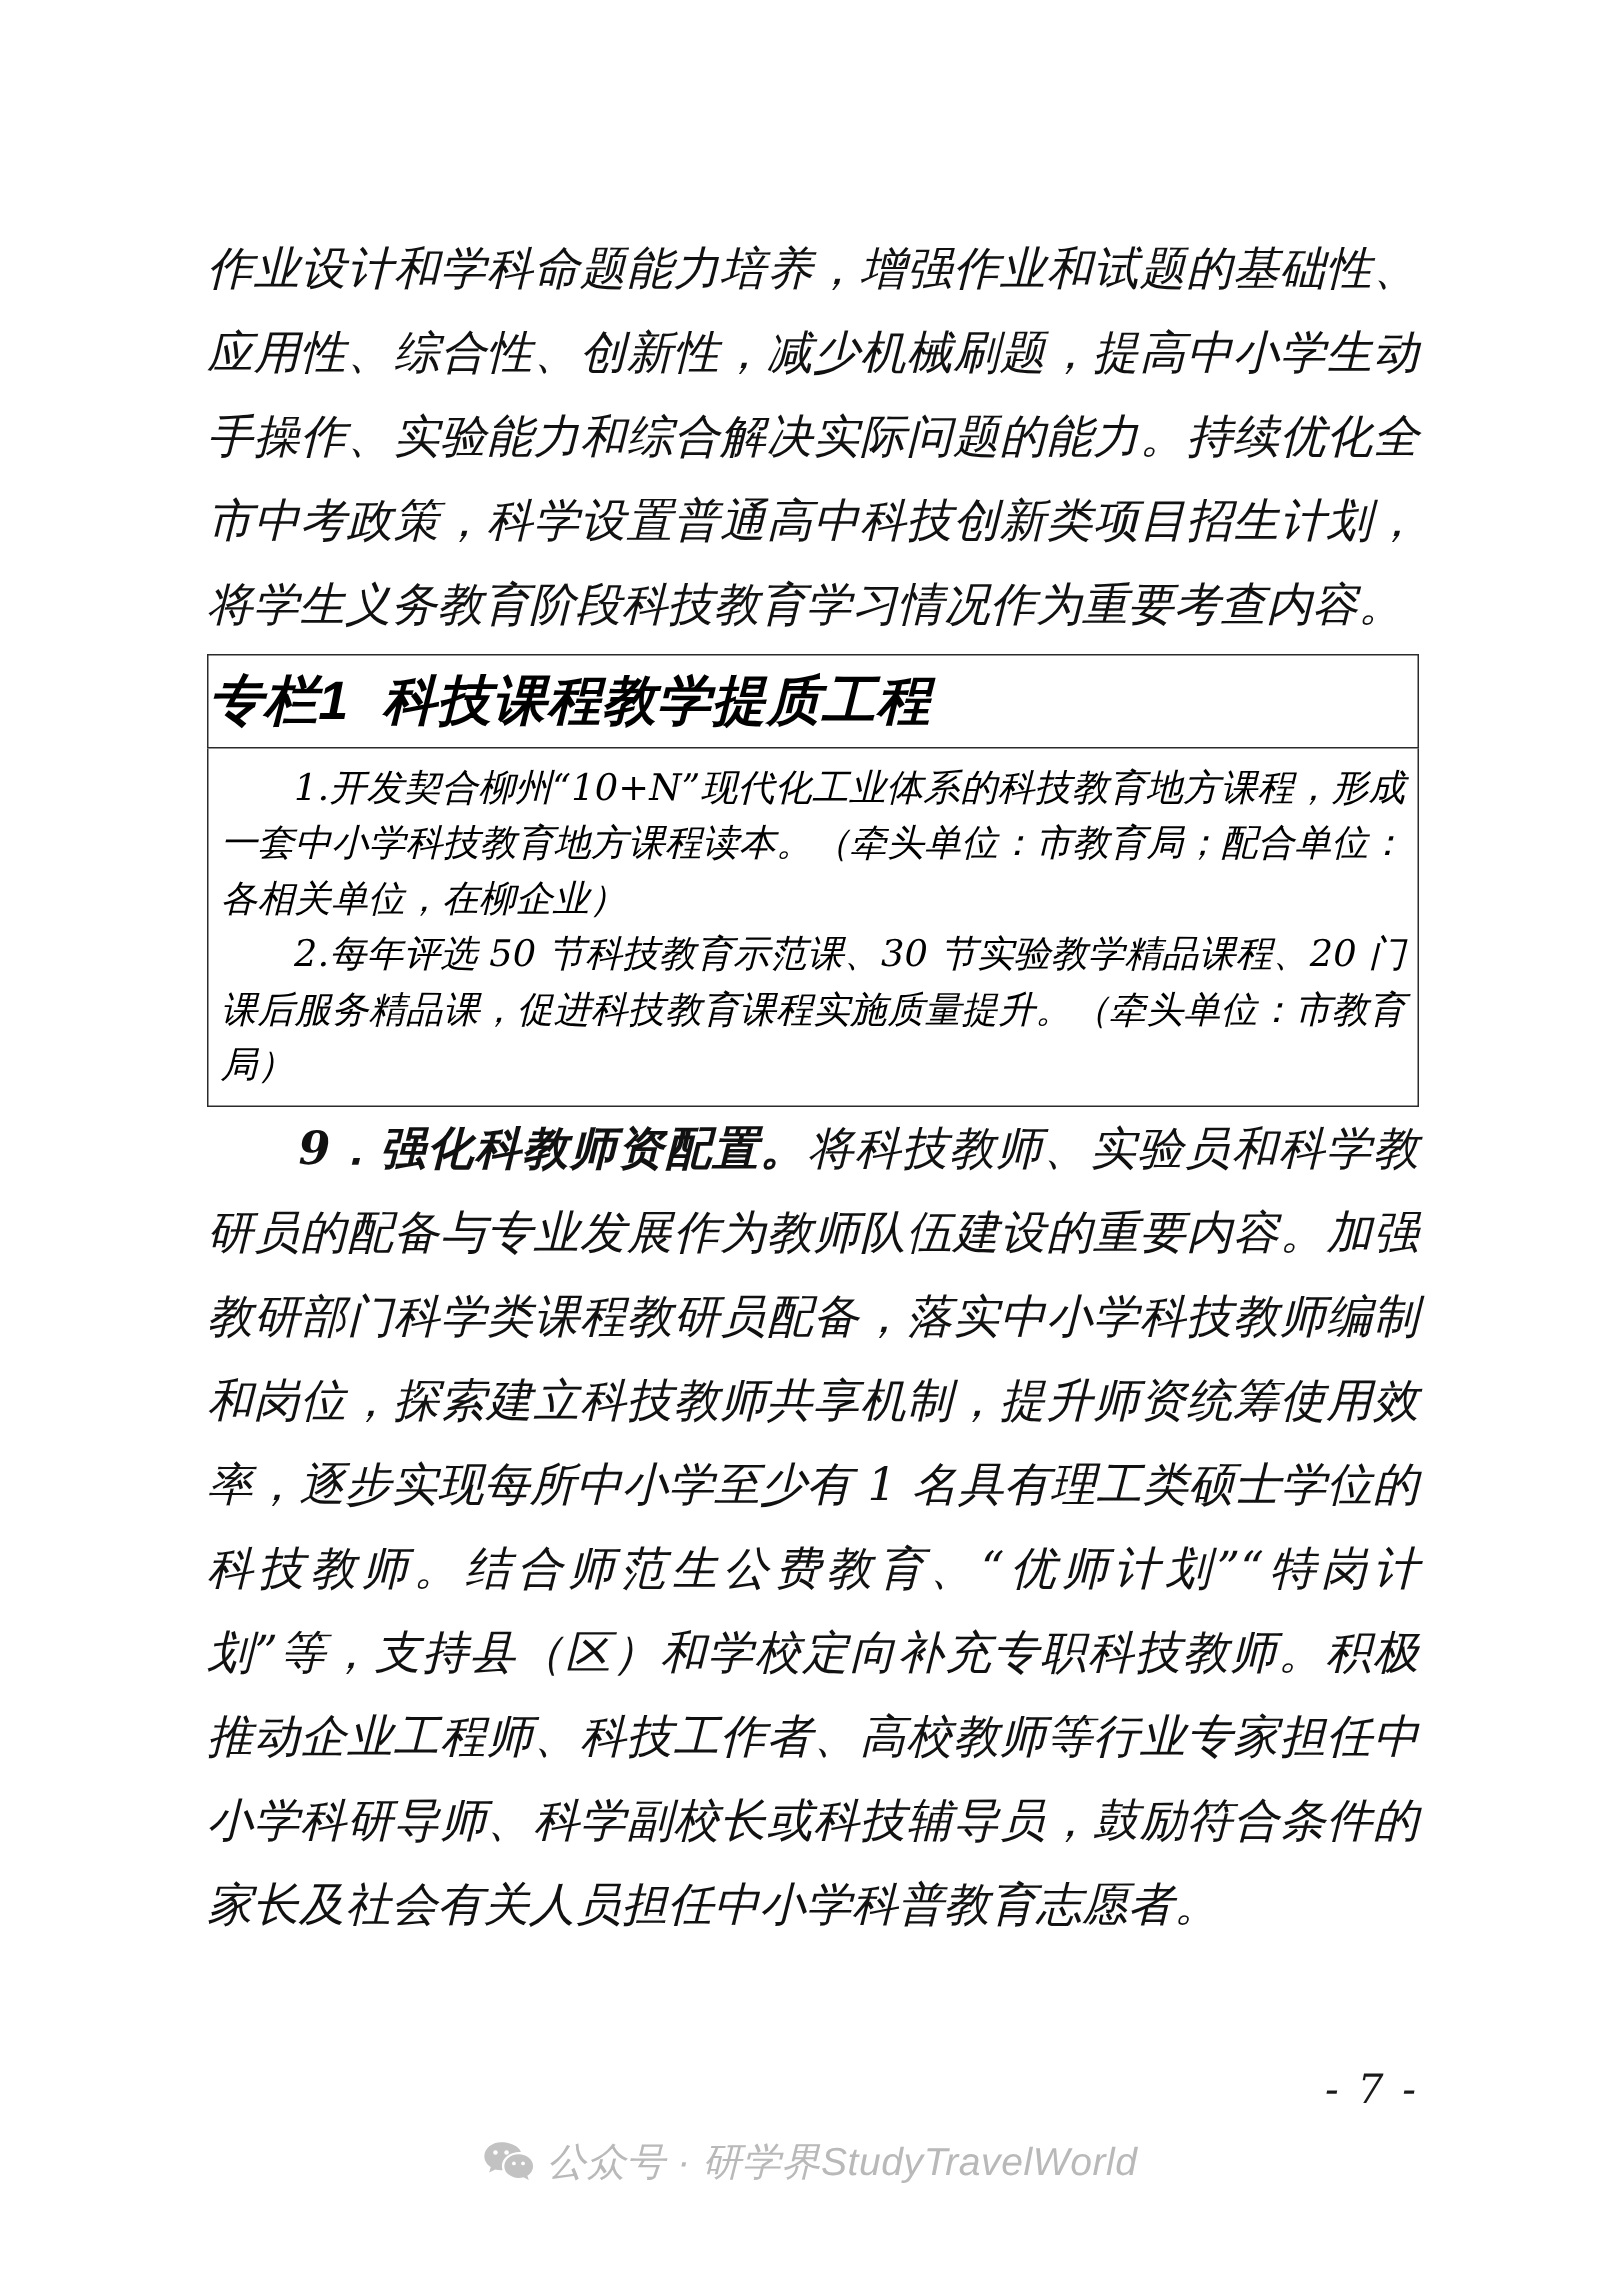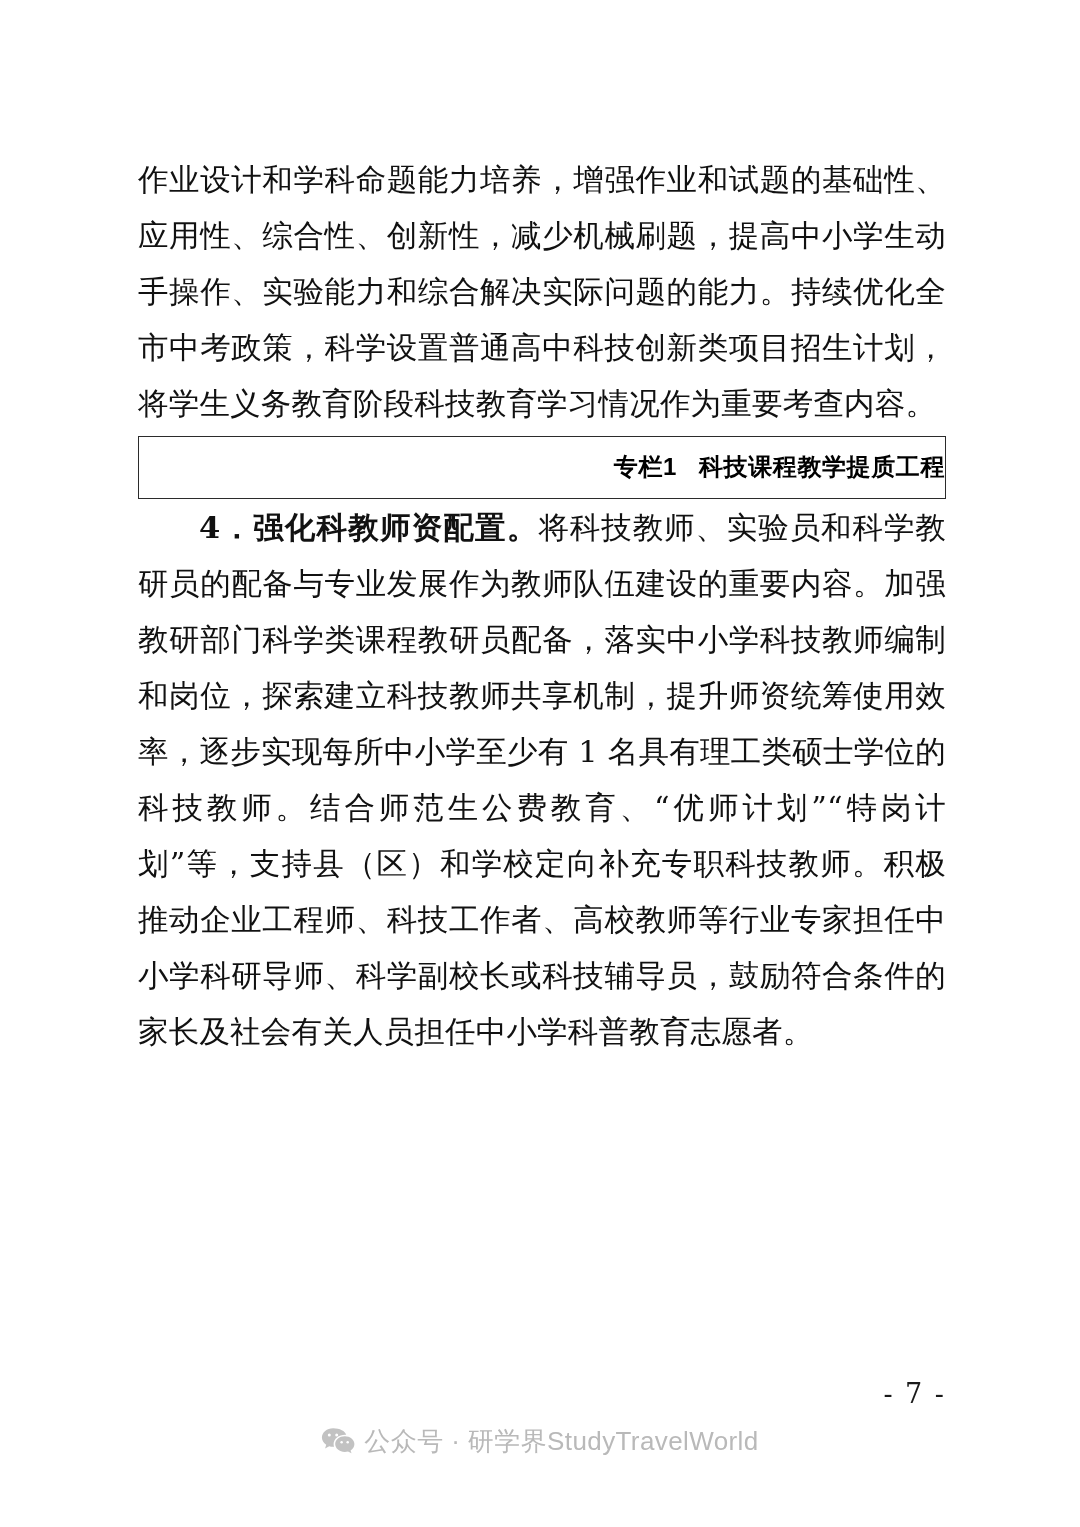"作业设计和学科命题能力培养，增强作业和试题的基础性、应用性、综合性、创新性，减少" .page { font-style: none -> italic }
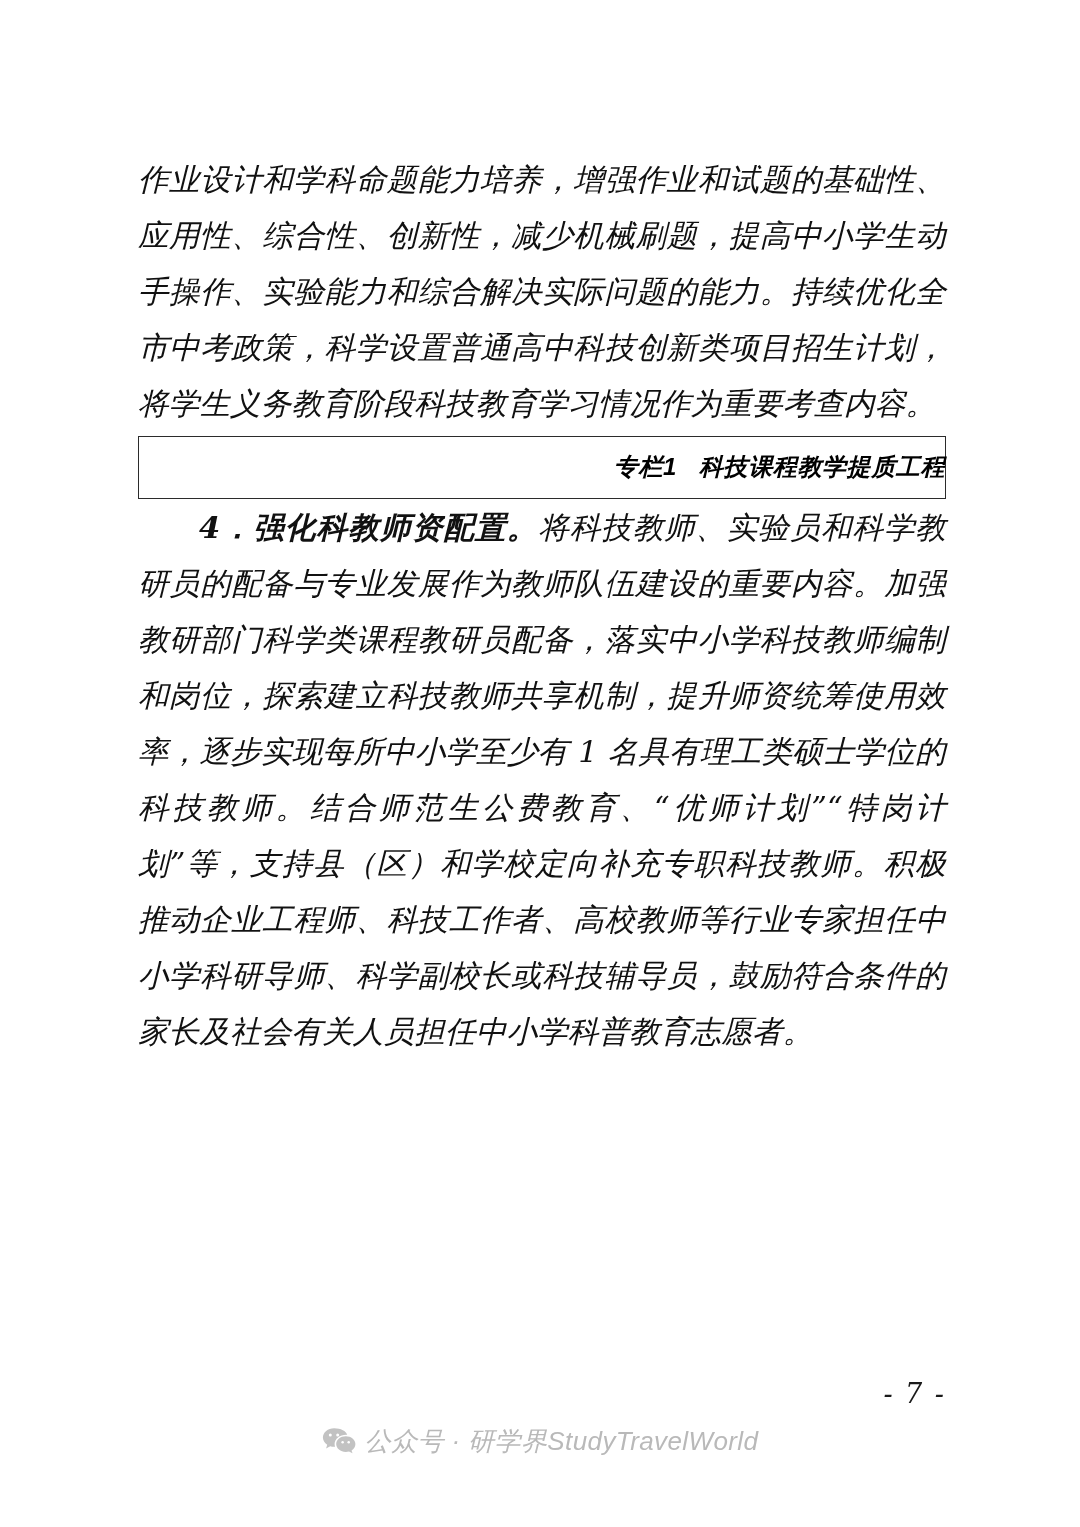"专栏1 科技课程教学提质工程" .callout-head { font-size: 24px -> 36px; text-align: right -> left }
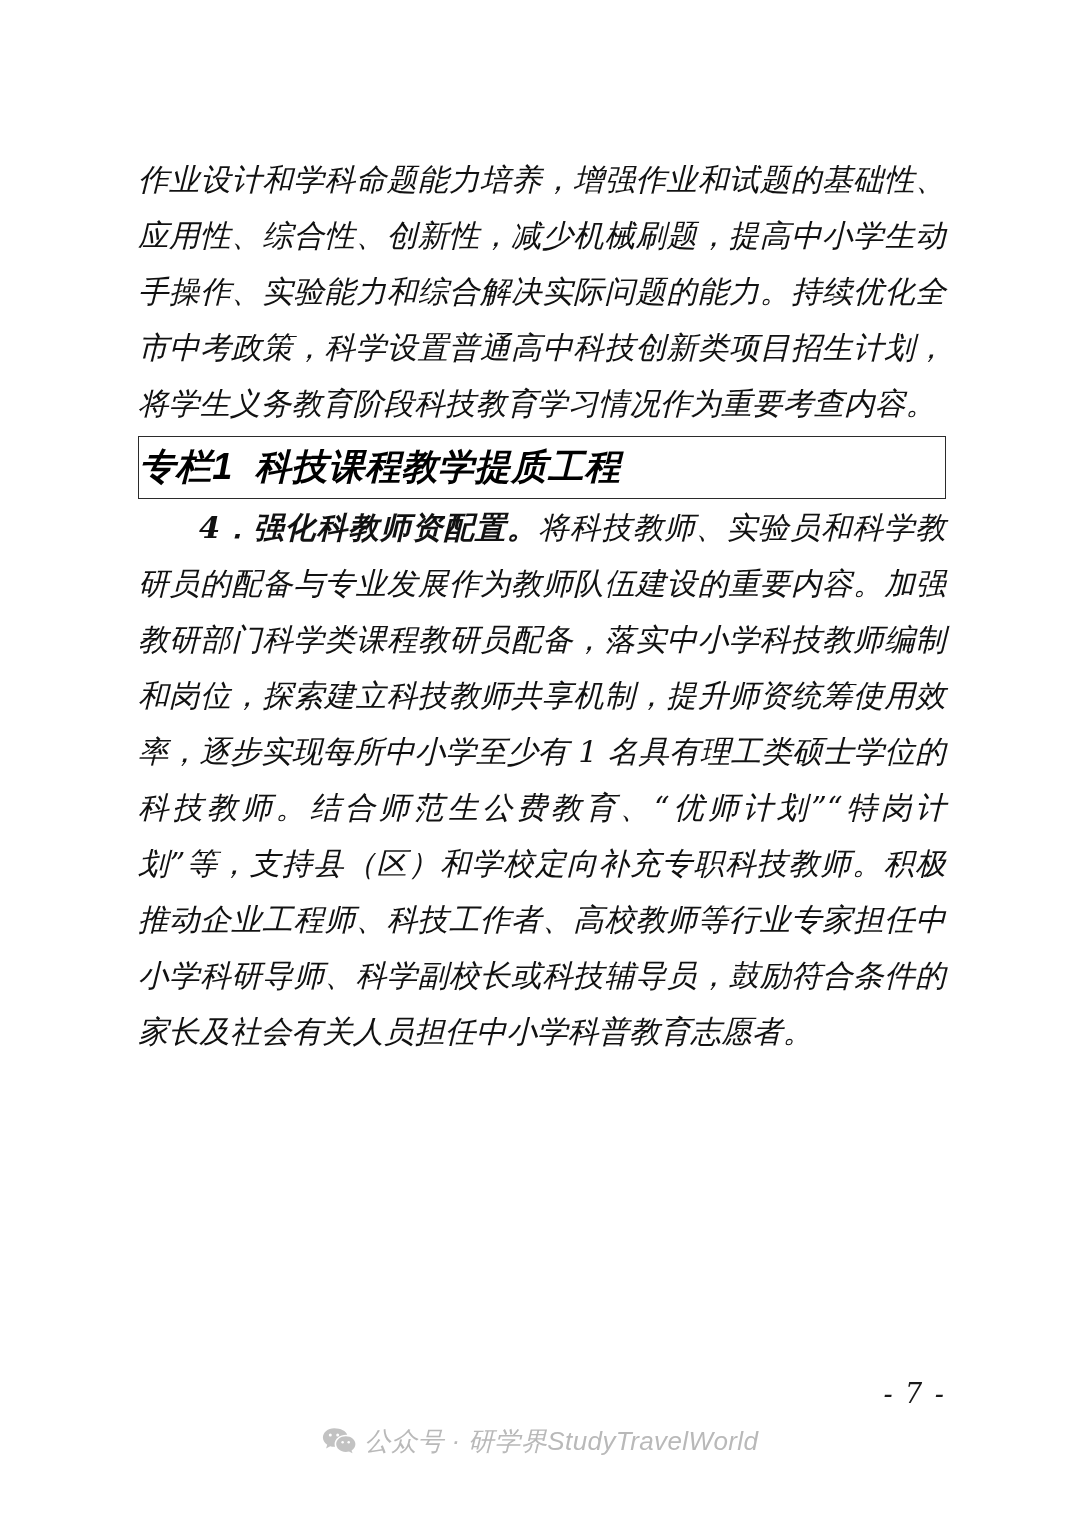"1.开发契合柳州“10+N”现代化工业体系的科技教育地方课程，形成一套中小学科技" tr { html: none -> <tr> <td> <p>1.开发契合柳州“10+N”现代化工业体系的科技教育地方课程，形成一套中小学科技教育地方课程读本。（牵头单位：市教育局；配合单位：各相关单位，在柳企业）</p> <p>2.每年评选 50 节科技教育示范课、30 节实验教学精品课程、20 门课后服务精品课，促进科技教育课程实施质量提升。（牵头单位：市教育局）</p> </td> </tr> }
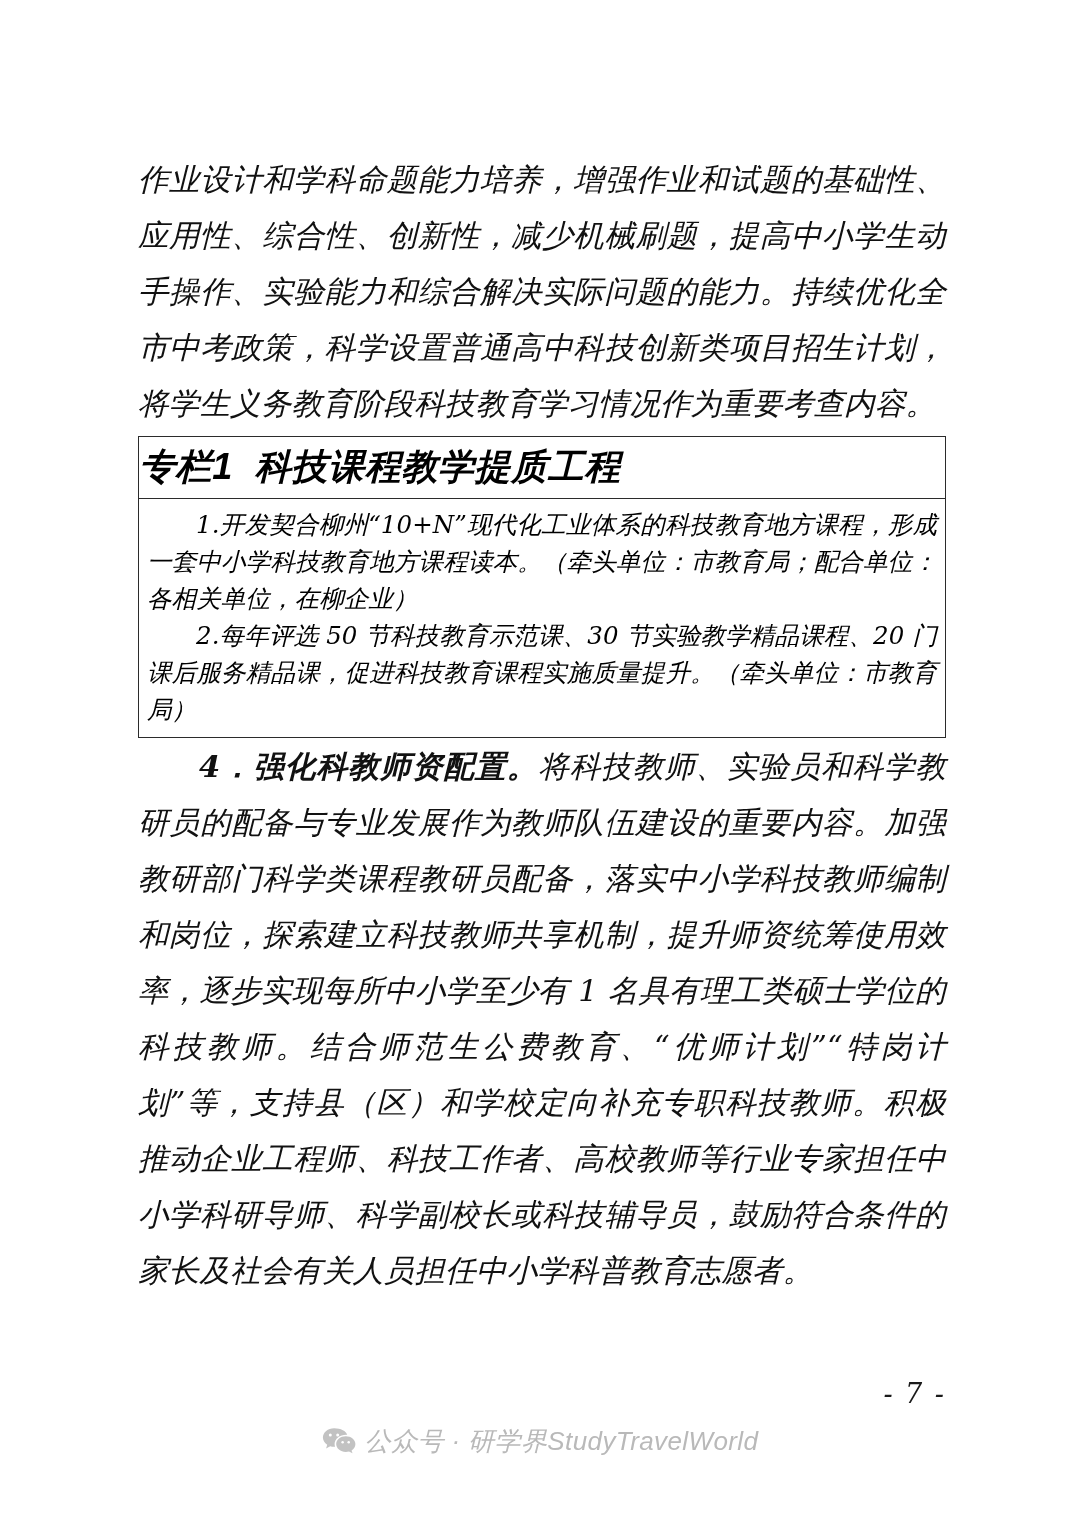"4．强化科教师资配置。" span.strong-run { text: 4 -> 9 }
